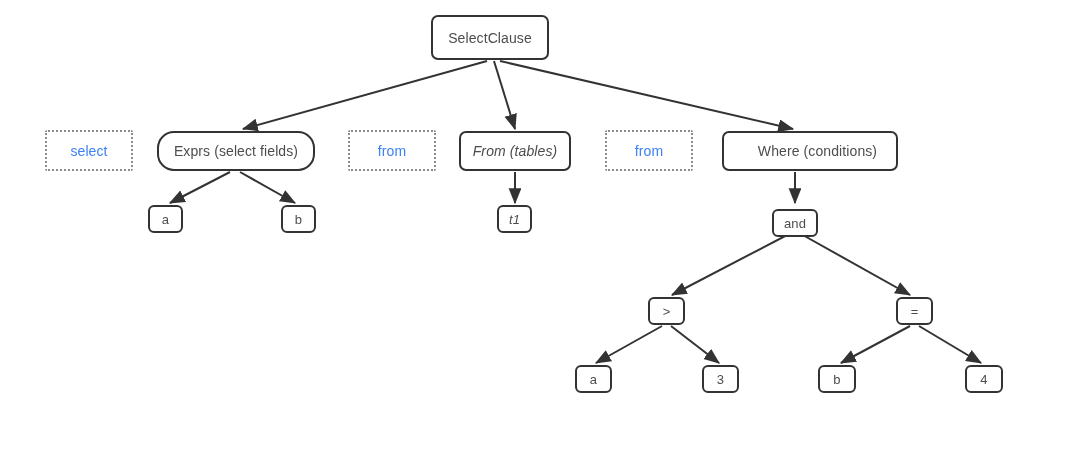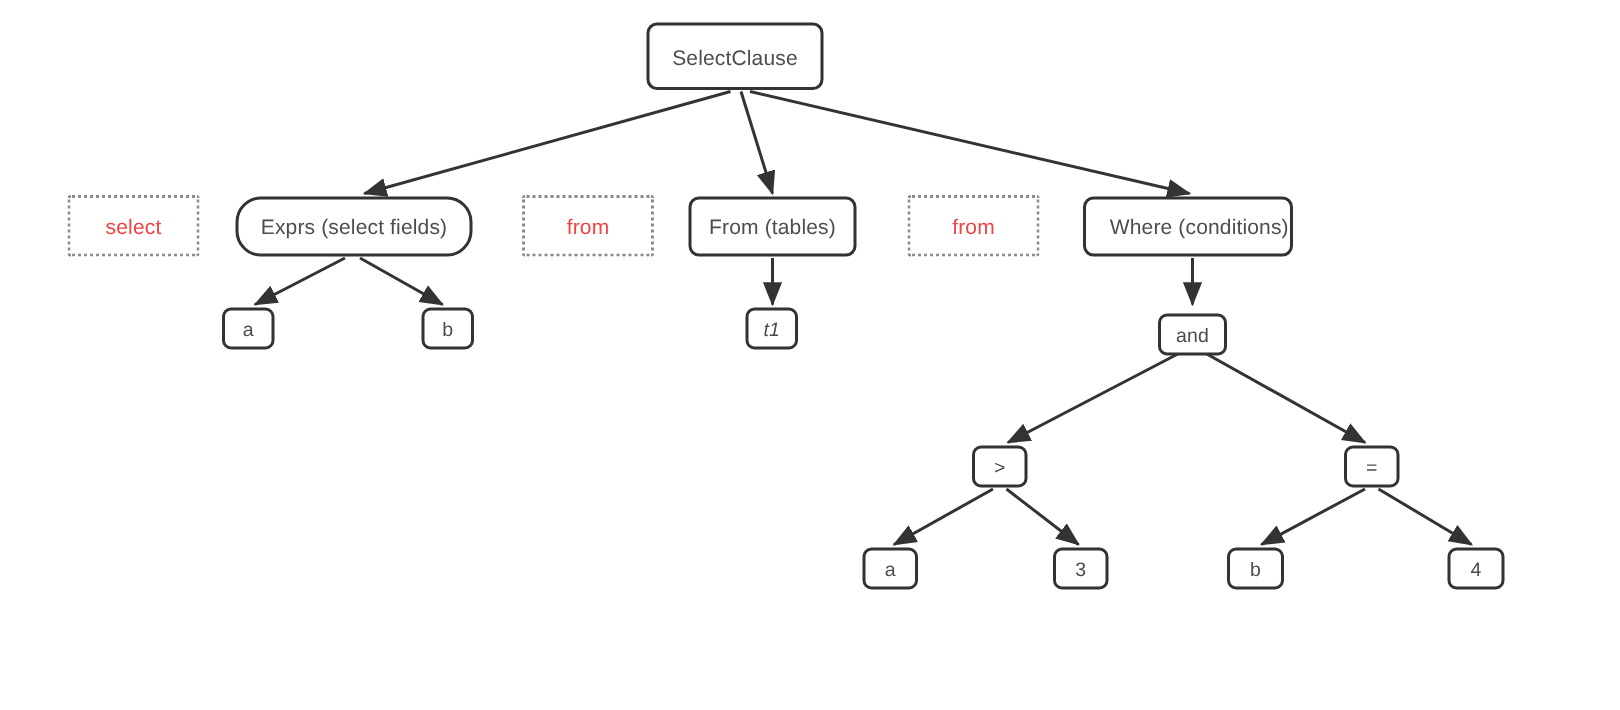"select" .node.keyword { color: #ef4444 -> #3b82f6 }
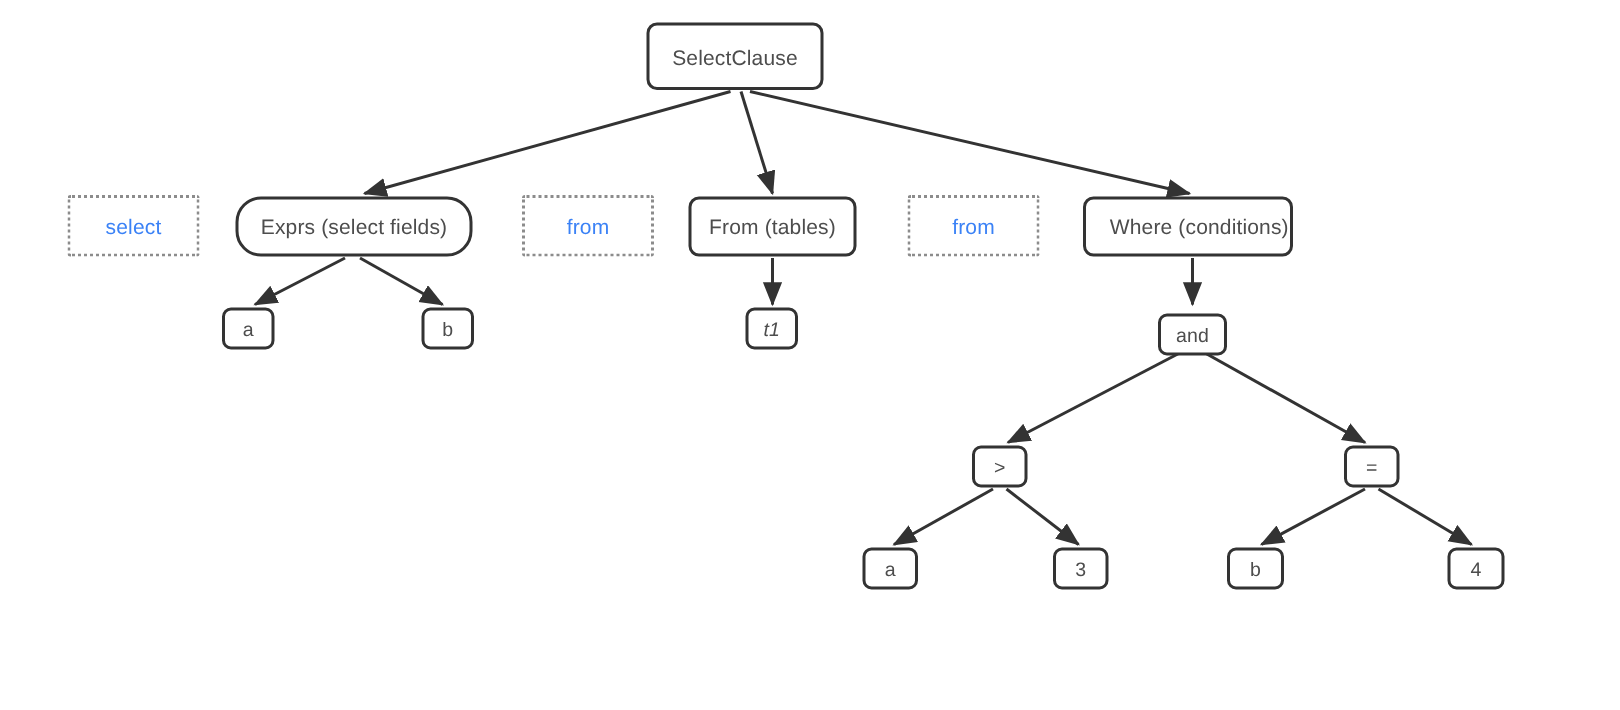"From (tables)" div.node { font-style: none -> italic }
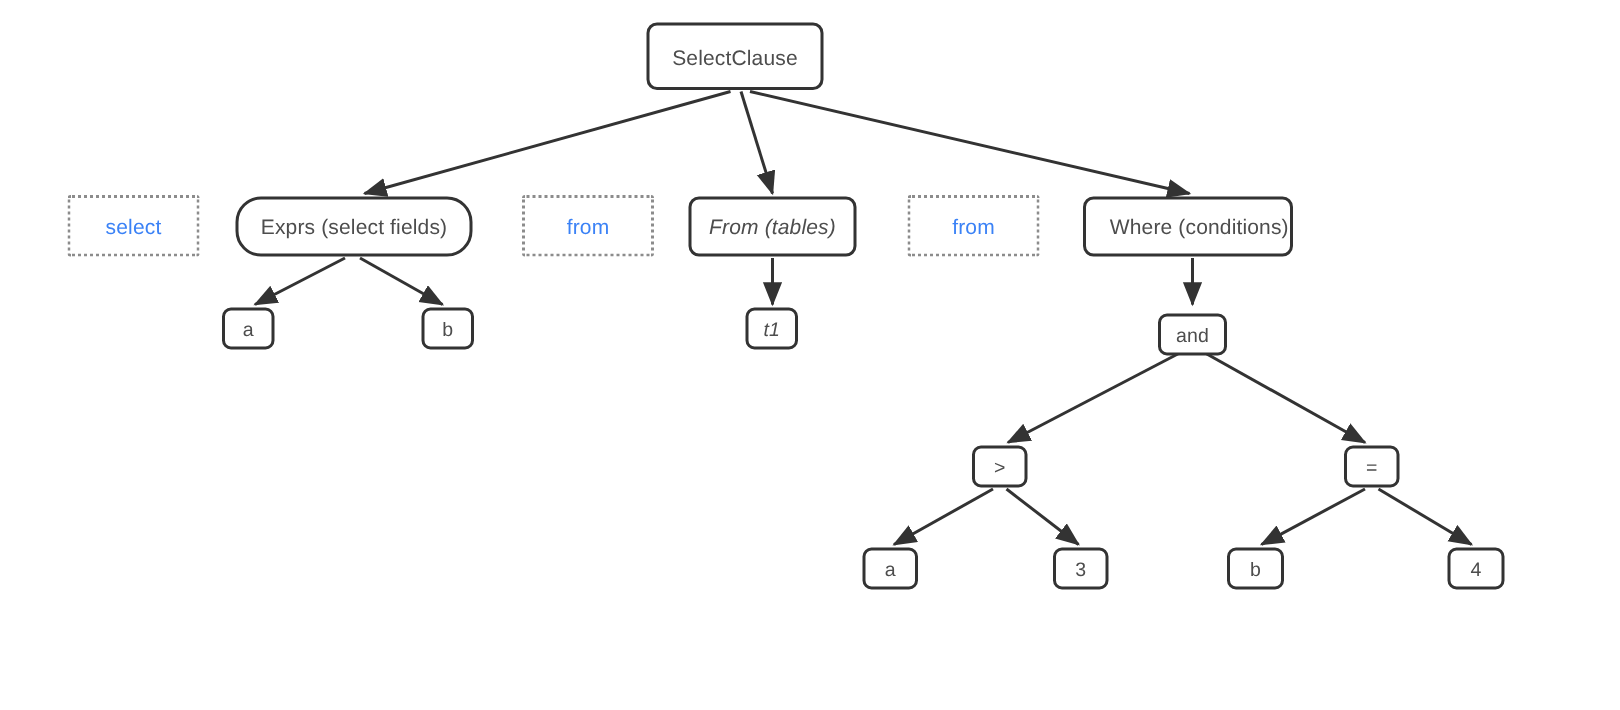"Where (conditions)" div.node { width: 140px -> 176px }
